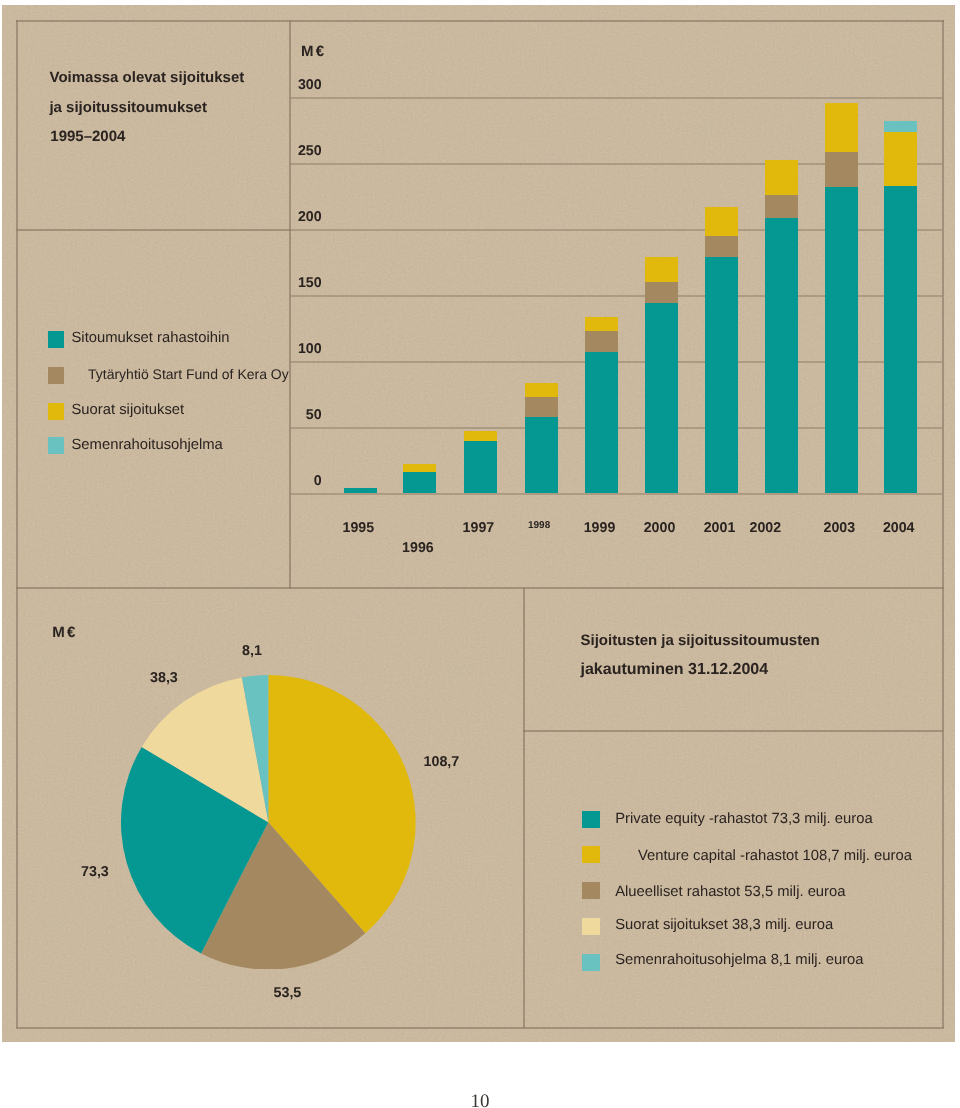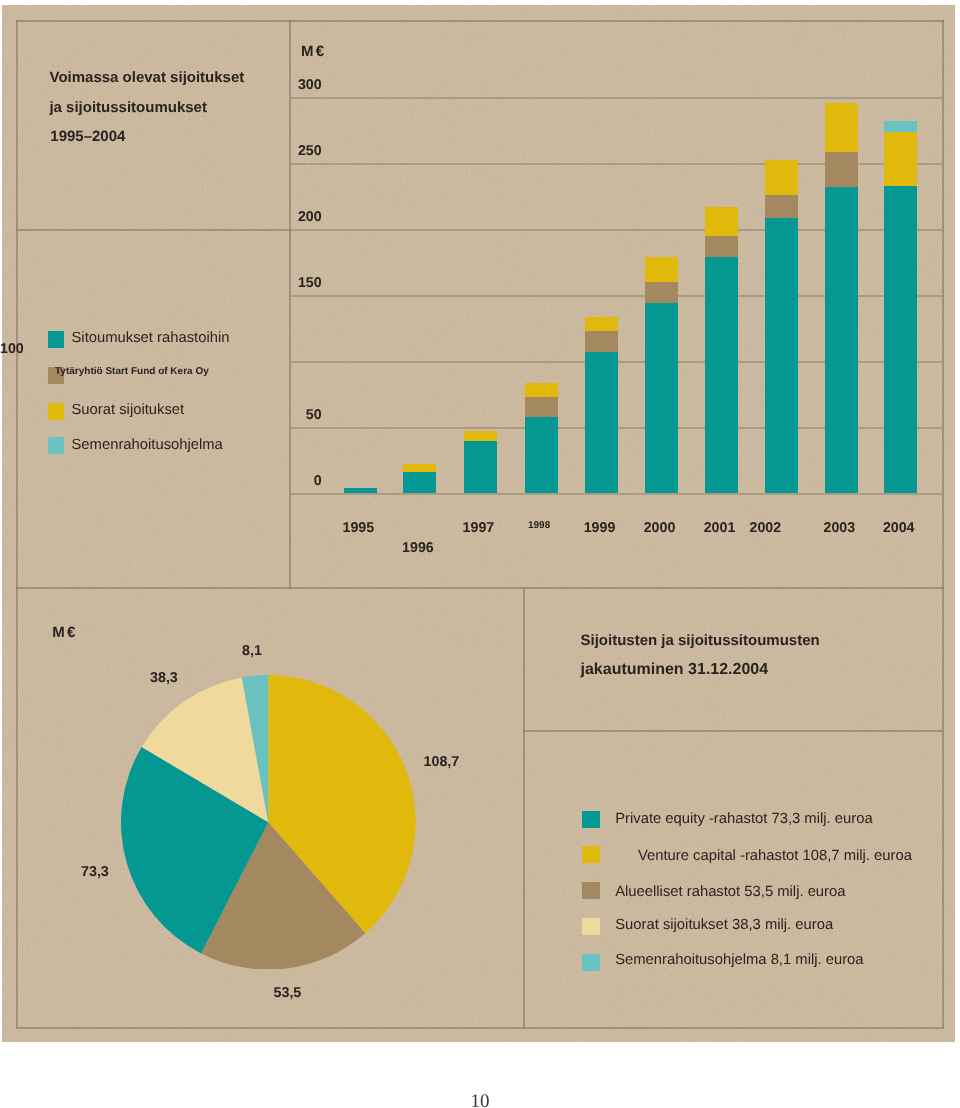"100" div.t { text-align: none -> right }
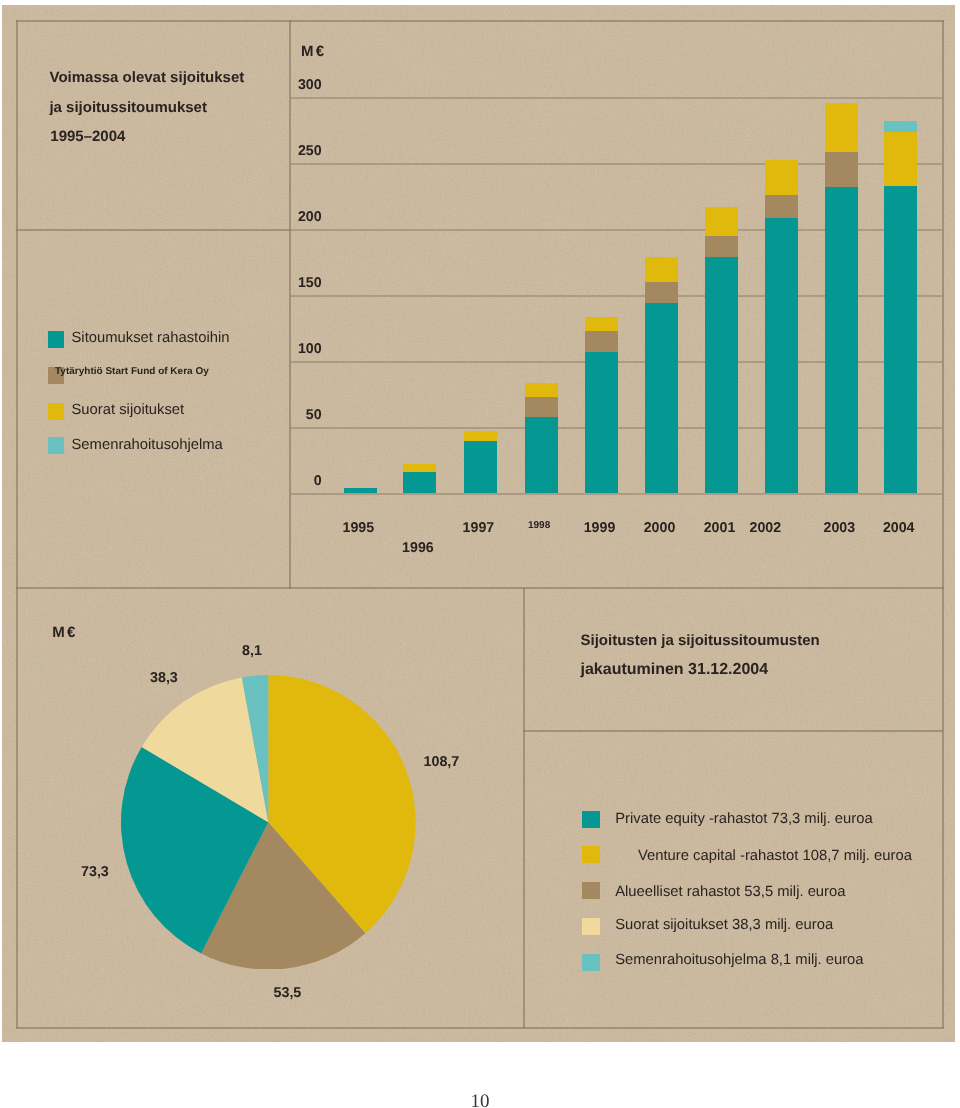"Tytäryhtiö Start Fund of Kera" div.t { font-size: 10px -> 14px; font-weight: bold -> none; left: 55px -> 88px }
